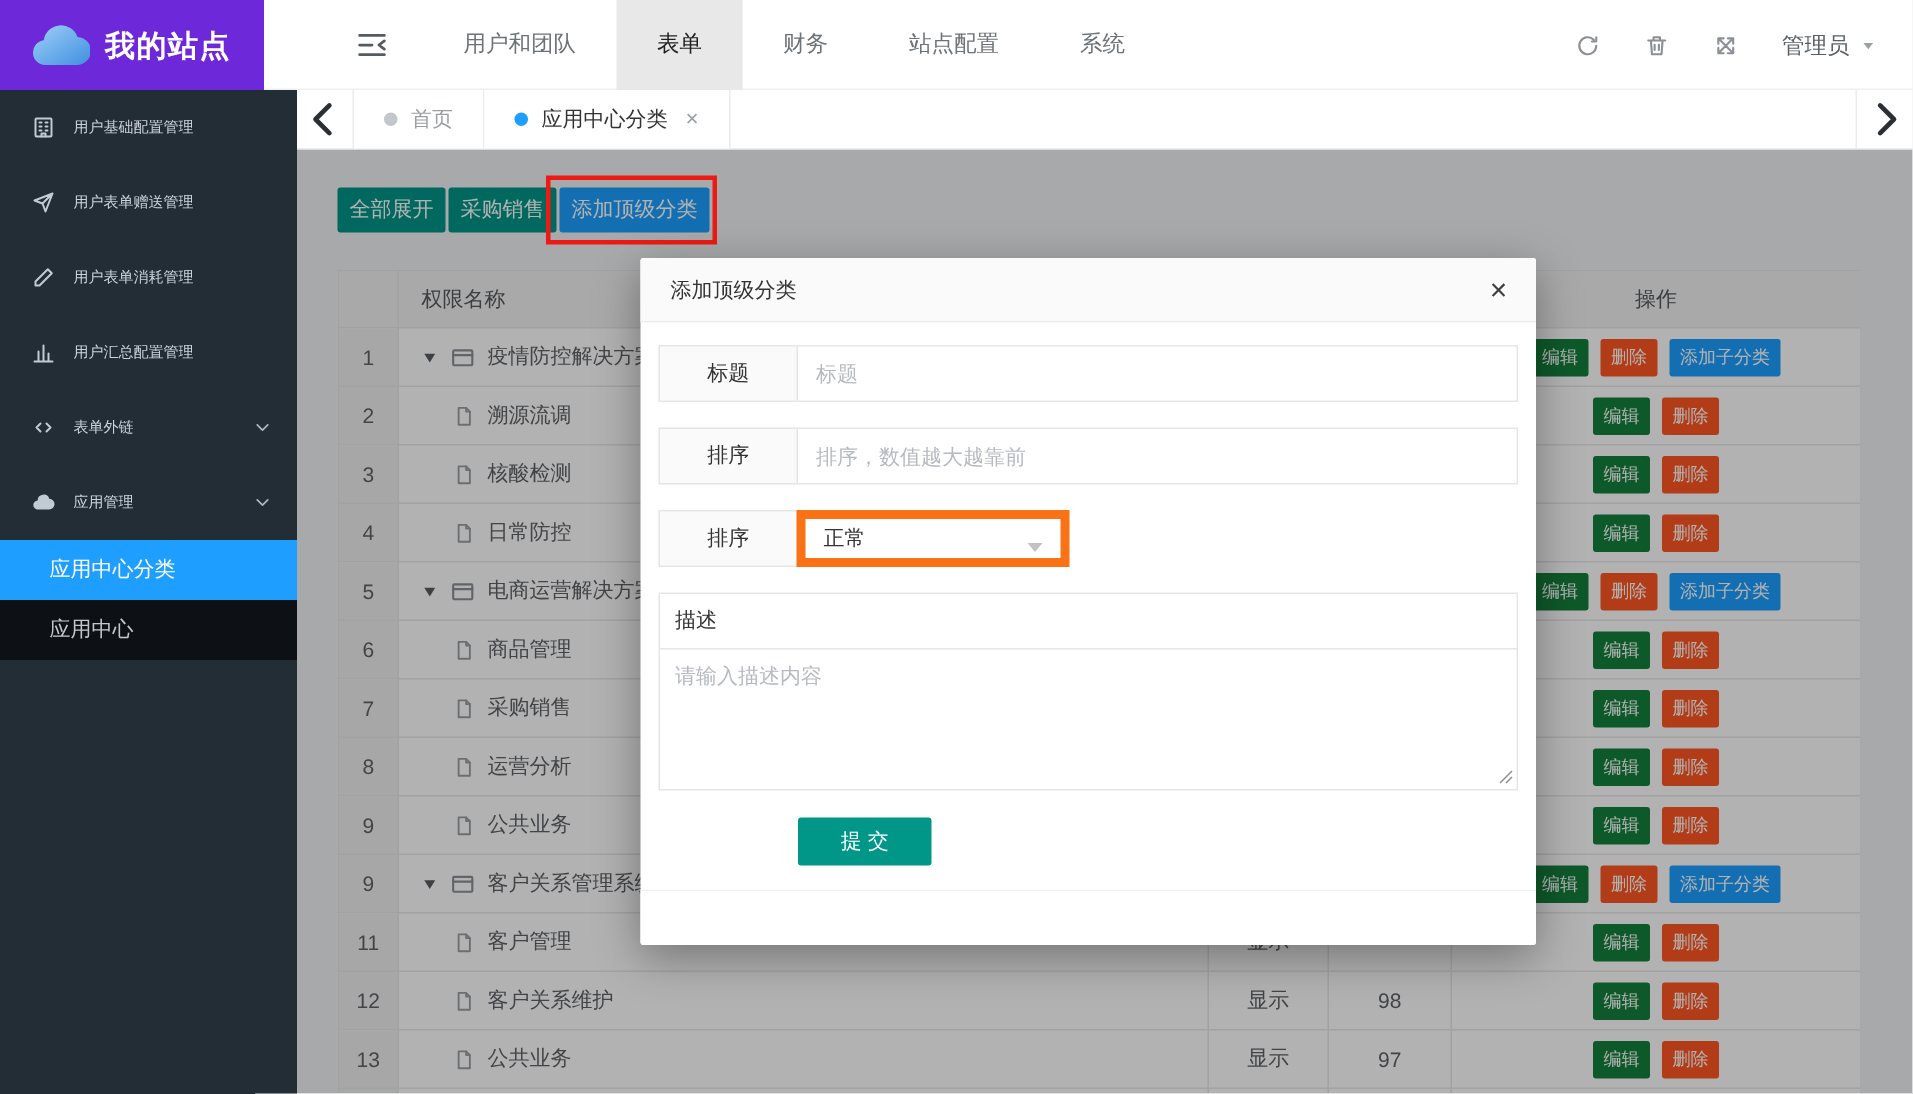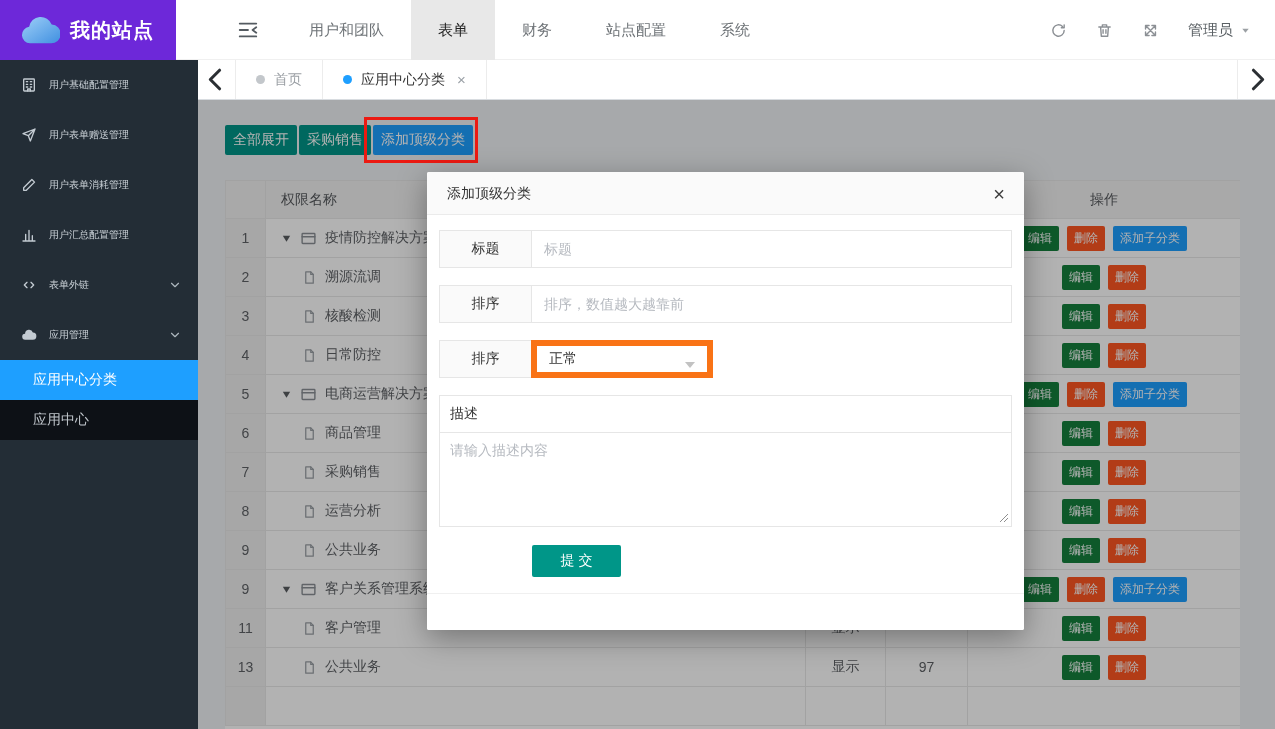"12" tr { html: none -> <tr> <td>12</td> <td> <span> <span> <svg> <path></path> <path></path> </svg> </span> <span>客户关系维护</span> </span> </td> <td>显示</td> <td>98</td> <td><button>编辑</button><button>删除</button></td> </tr> }
